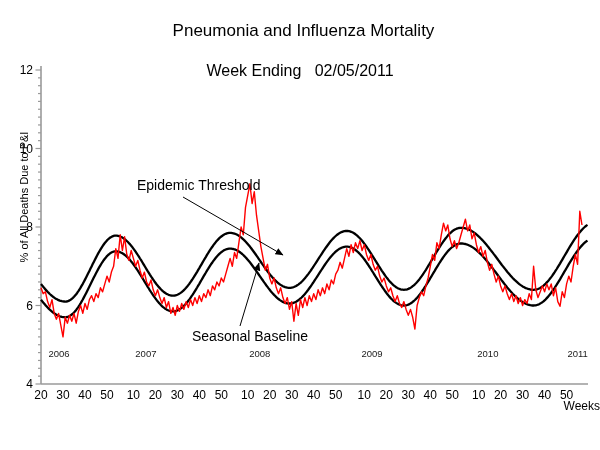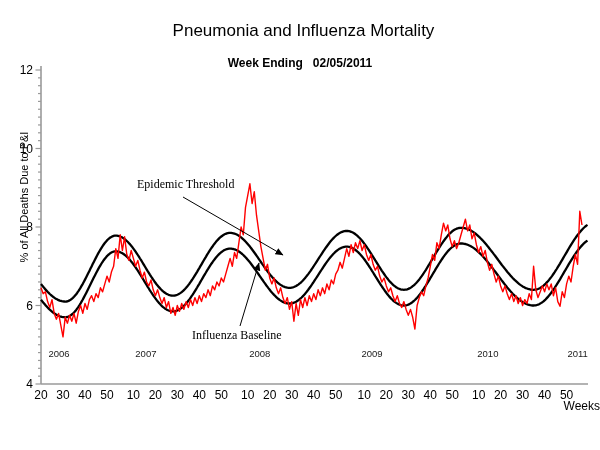"Week Ending 02/05/2011" .title3 { font-size: 12px -> 16px; font-weight: bold -> none; top: 56px -> 62px }
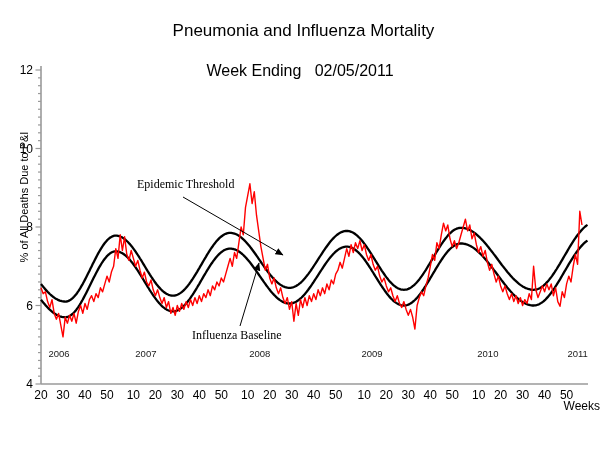"Epidemic Threshold" .ann { font-family: Liberation Serif, serif -> none; font-size: 12px -> 14px }
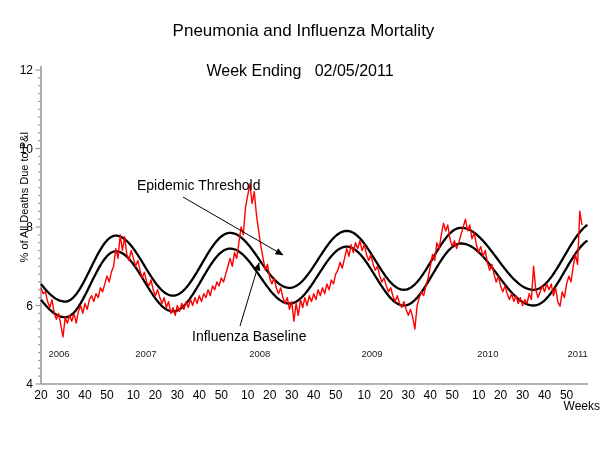"Influenza Baseline" div.ann { text: Influenza -> Seasonal }
